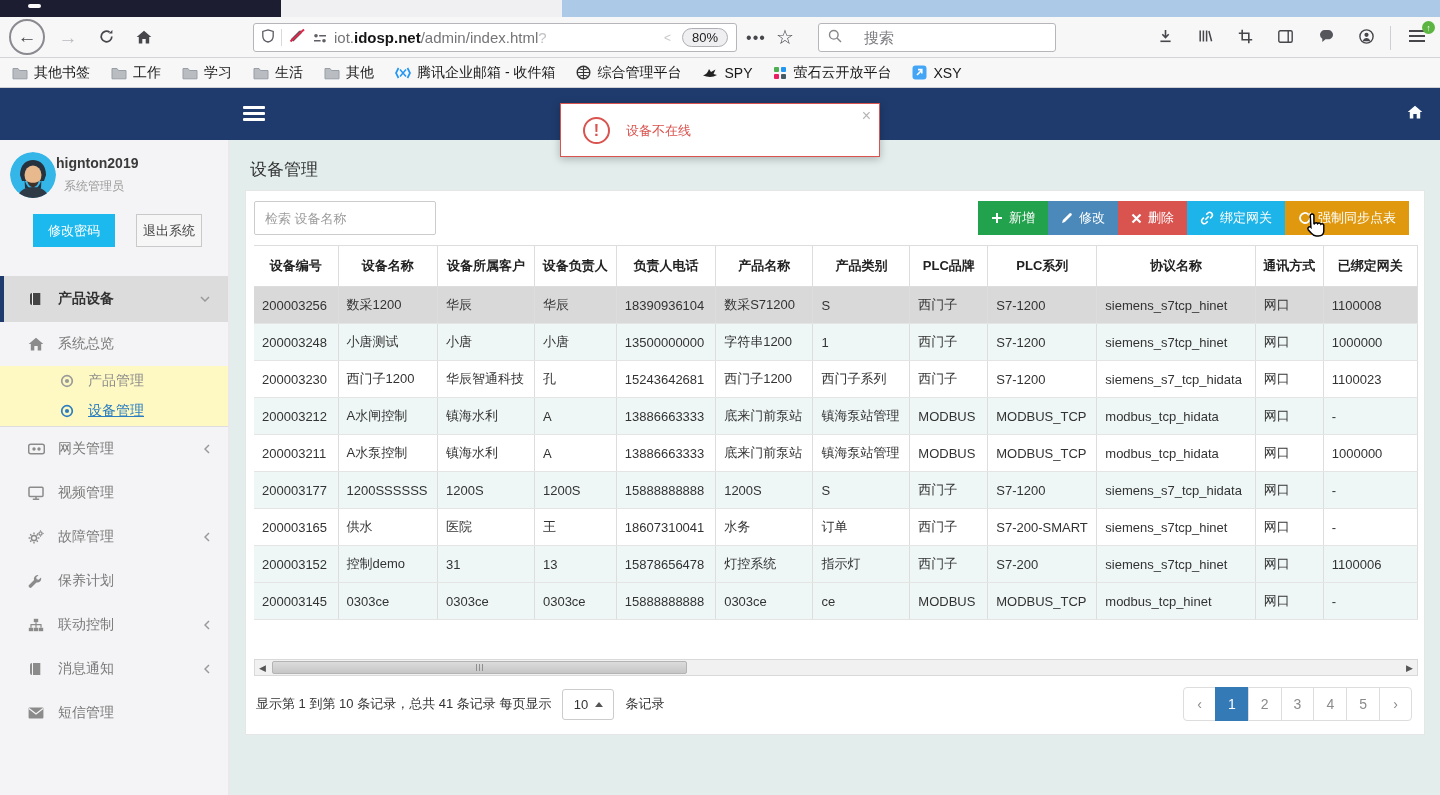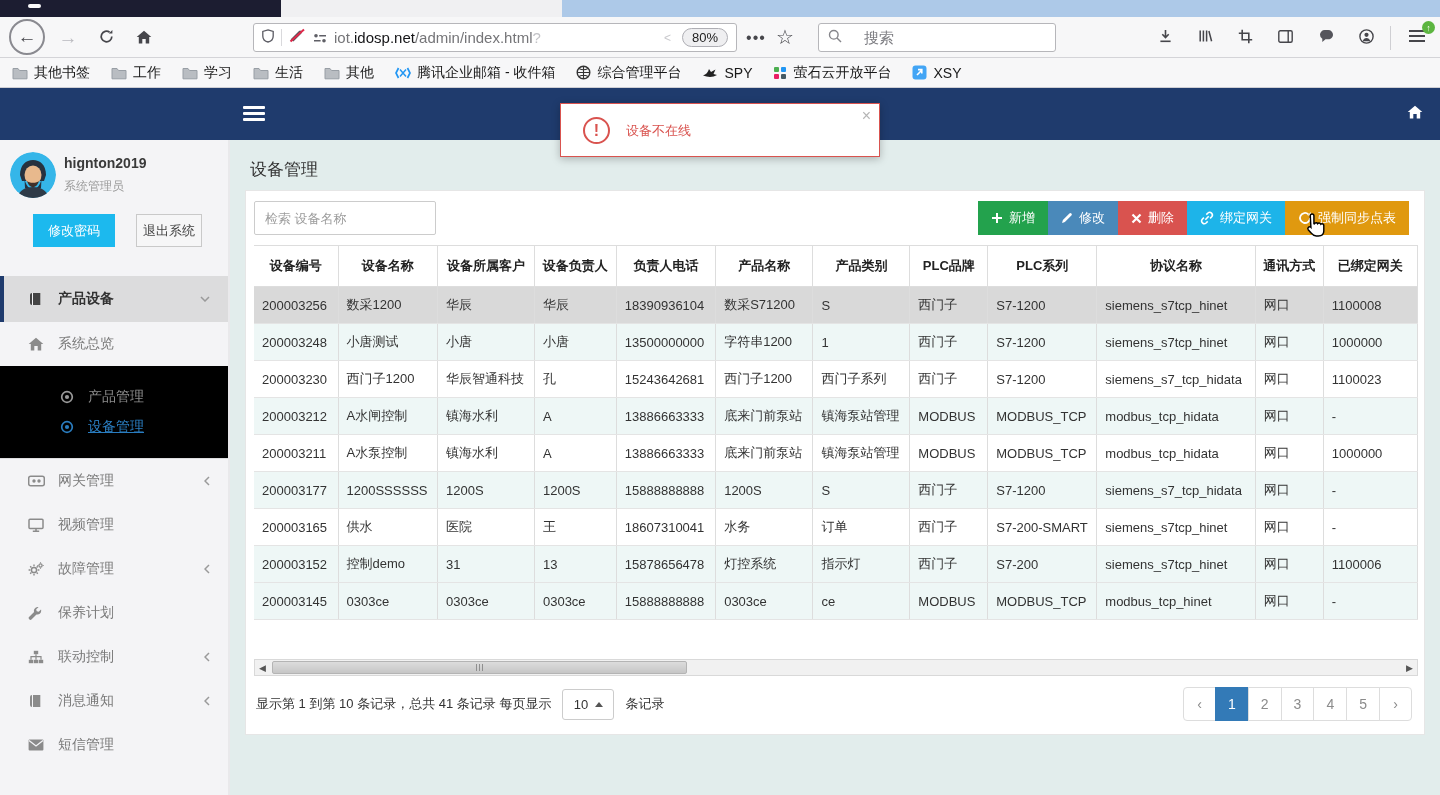"idosp.net" #url-text .host { font-weight: normal -> bold }
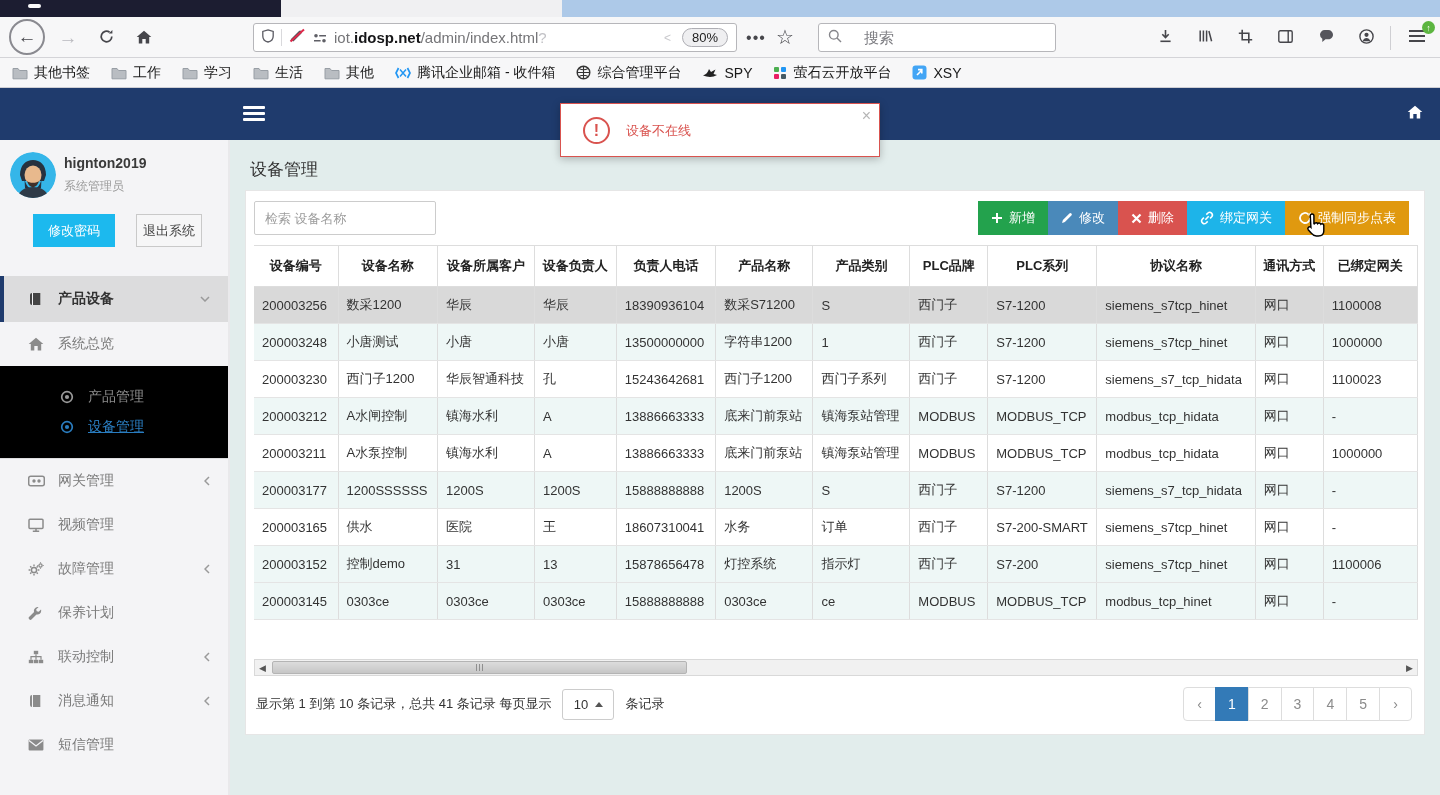"hignton2019" #user-name { left: 64px -> 56px }
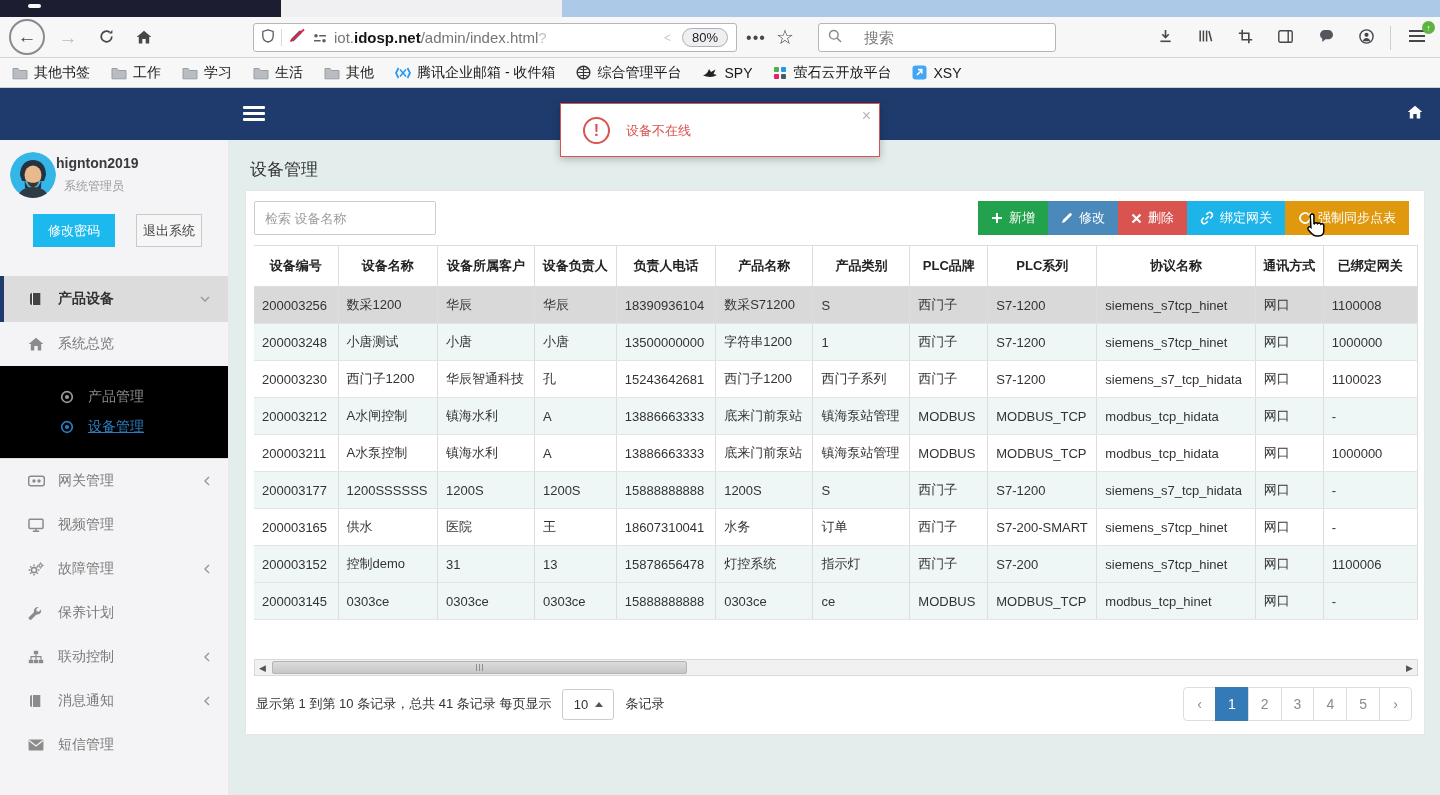"产品管理" .submenu { background: #000000 -> #fef9c3; padding: 16px 0 -> 0 0 }
